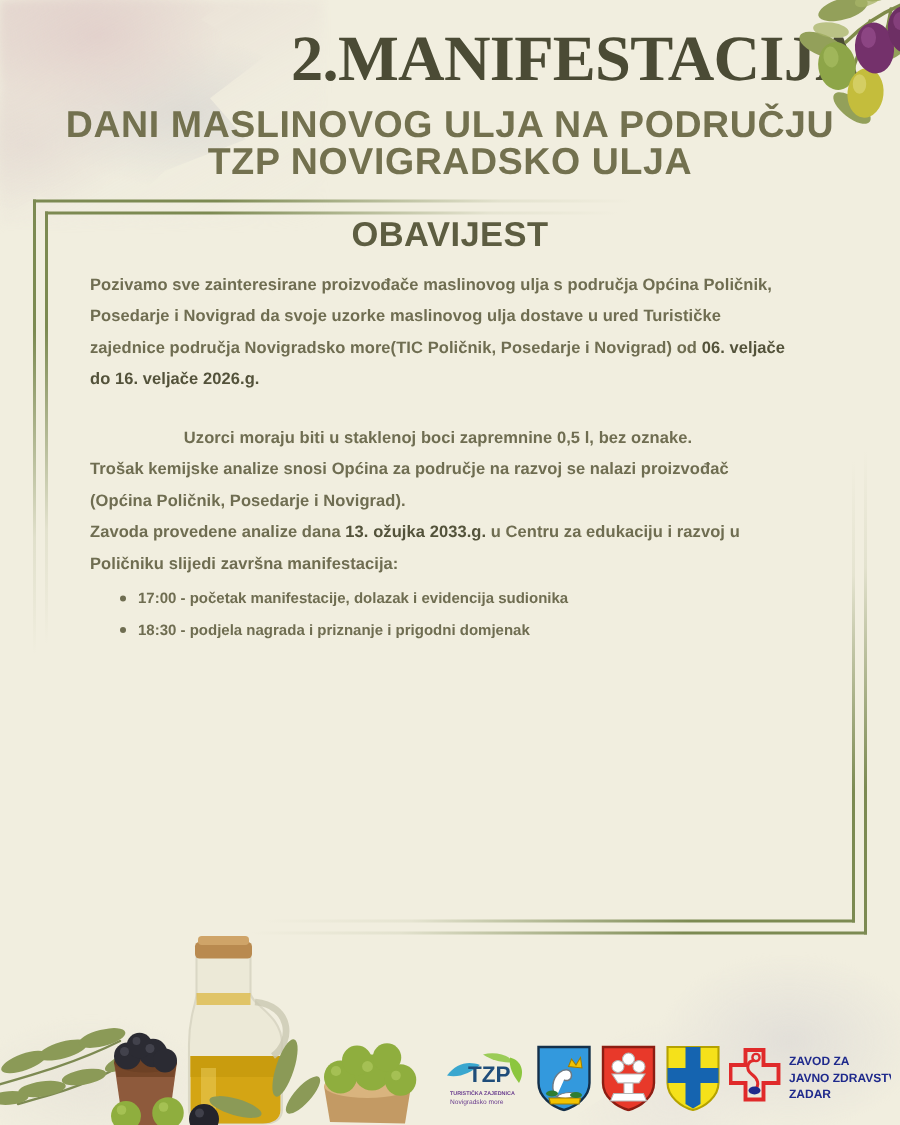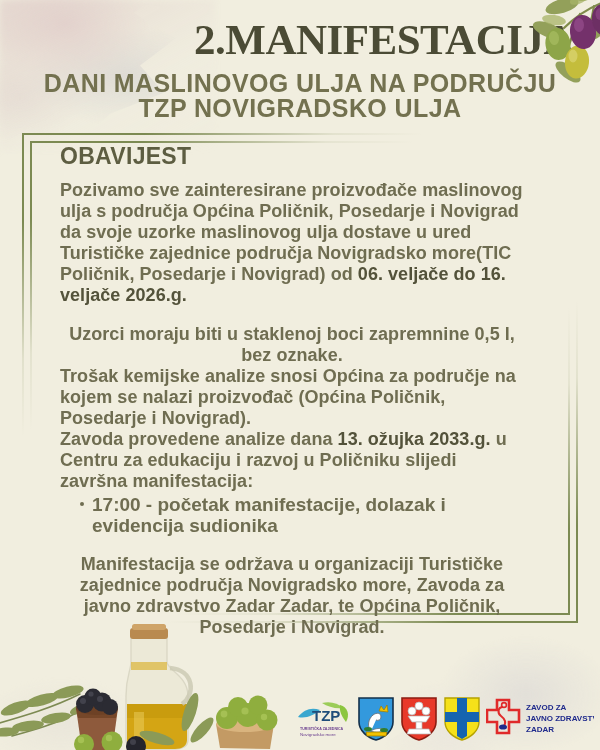"OBAVIJEST" .notice-heading { text-align: left -> center }
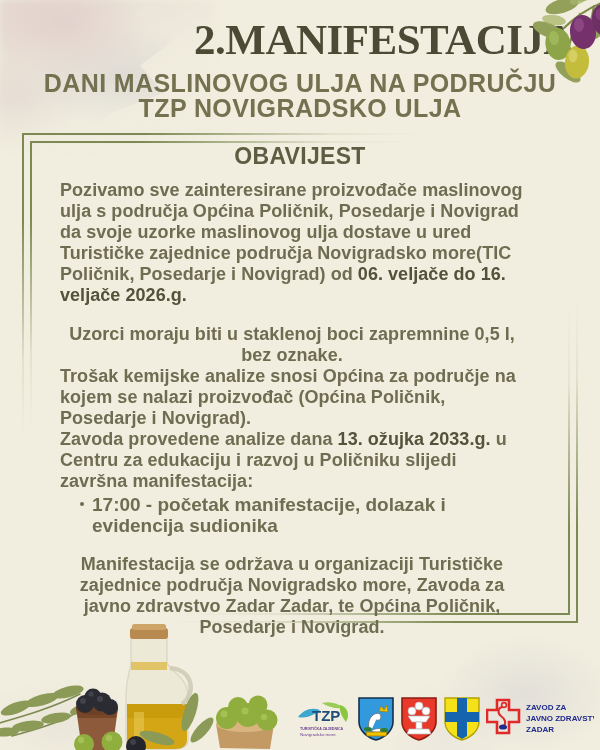"Pozivamo sve zainteresirane proizvođače" .para { font-size: 18px -> 11px }
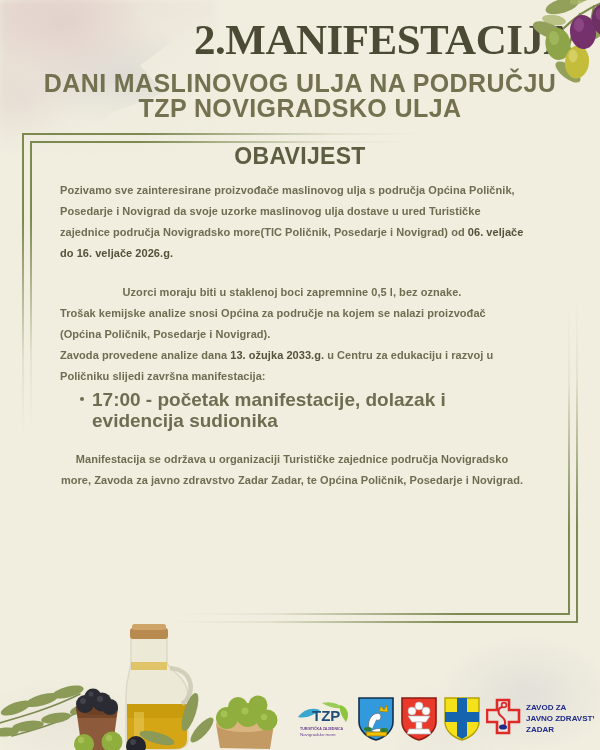"Trošak kemijske analize snosi Općina" p.para { text: kojem -> razvoj }
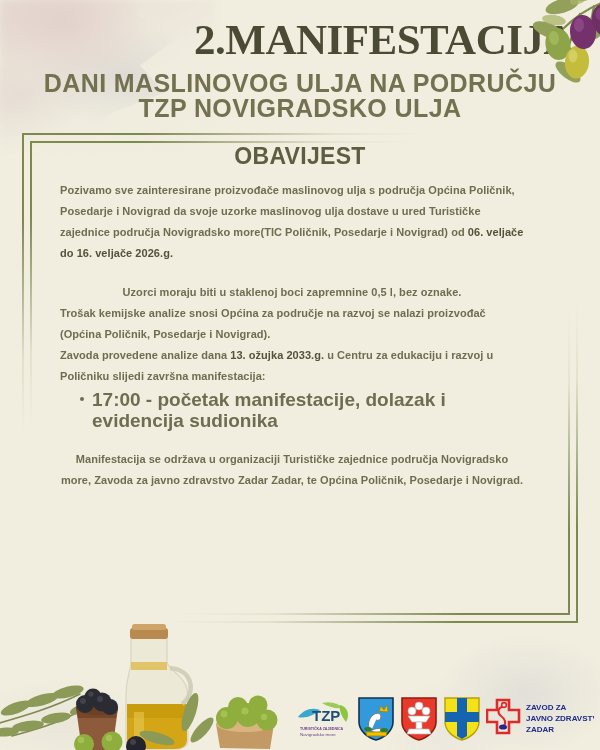"17:00 - početak manifestacije, dolazak" ul.agenda li { font-size: 19px -> 10px }
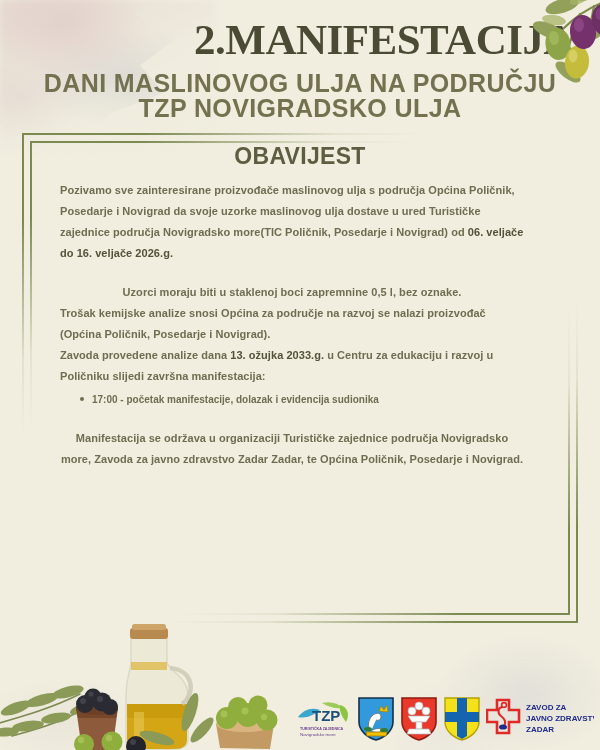"18:30 - podjela nagrada i" li { html: none -> <li>18:30 - podjela nagrada i priznanje i prigodni domjenak</li> }
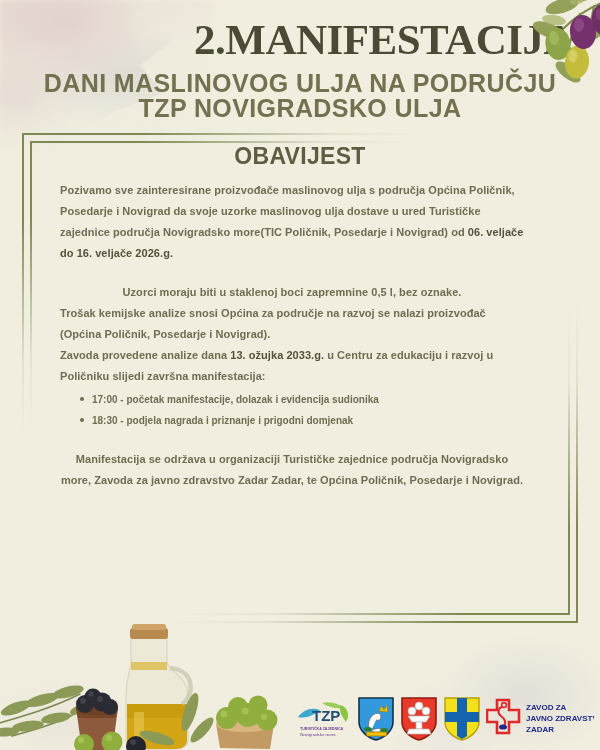"Manifestacija se održava u organizaciji" p.para { html: <p>Manifestacija se održava u organizaciji Turističke zajednice područja Novigradsko more, Zavoda za javno zdravstvo Zadar Zadar, te Općina Poličnik, Posedarje i Novigrad.</p> -> none }
